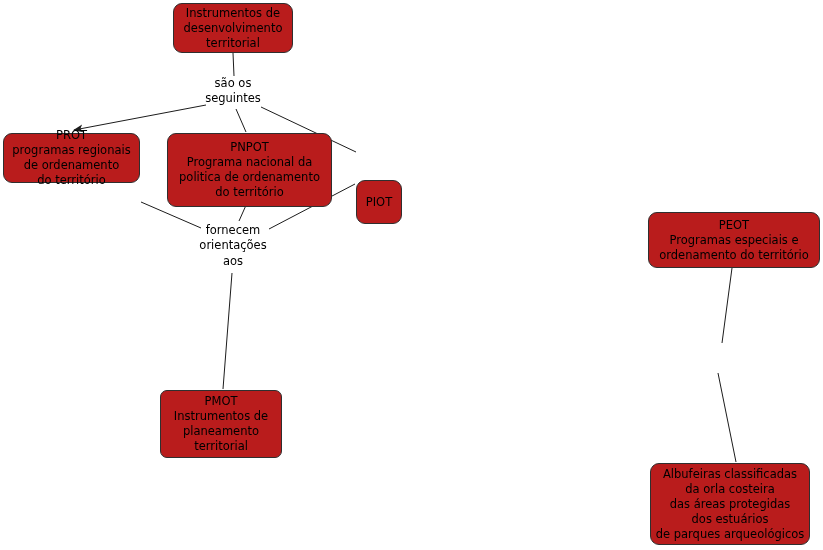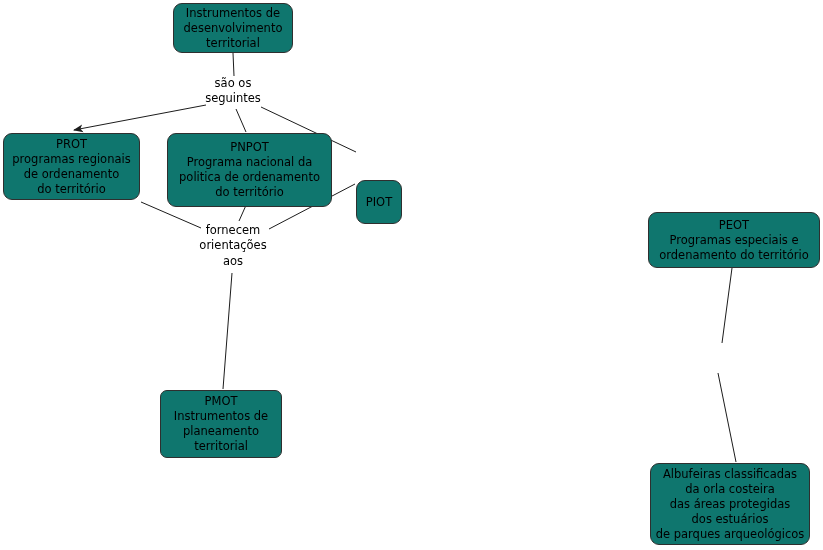"Instrumentos de" .node { background: #0f766e -> #b91c1c }
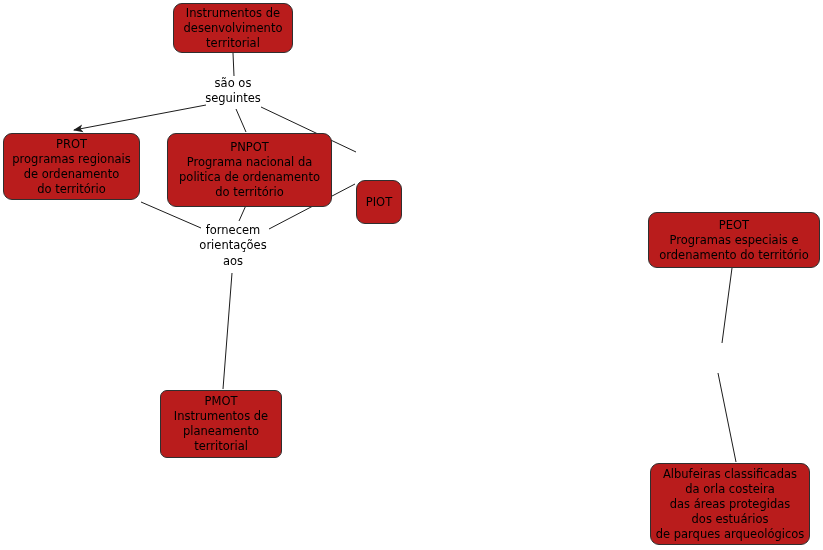"PROT" div.node { height: 67px -> 50px }
